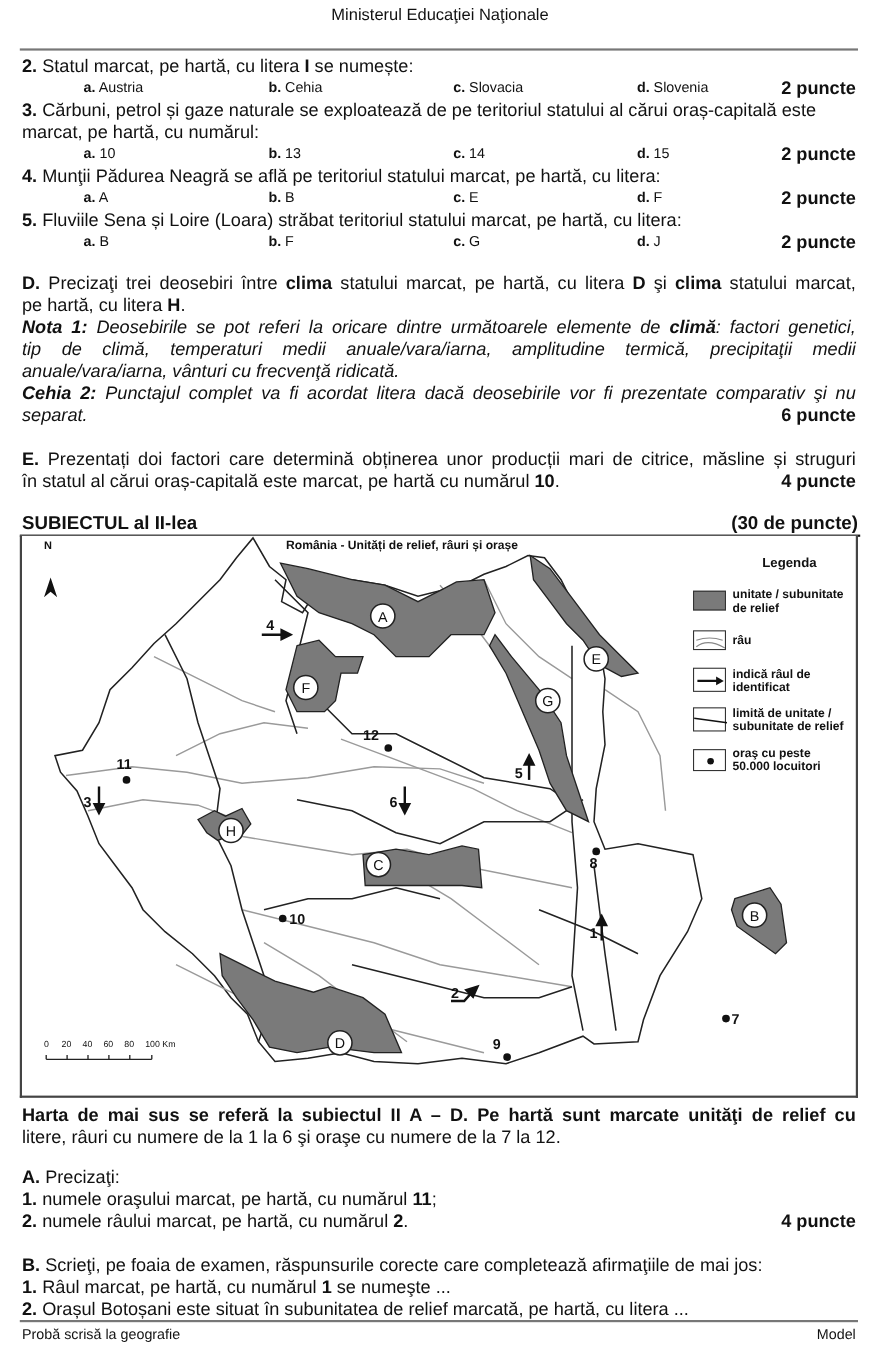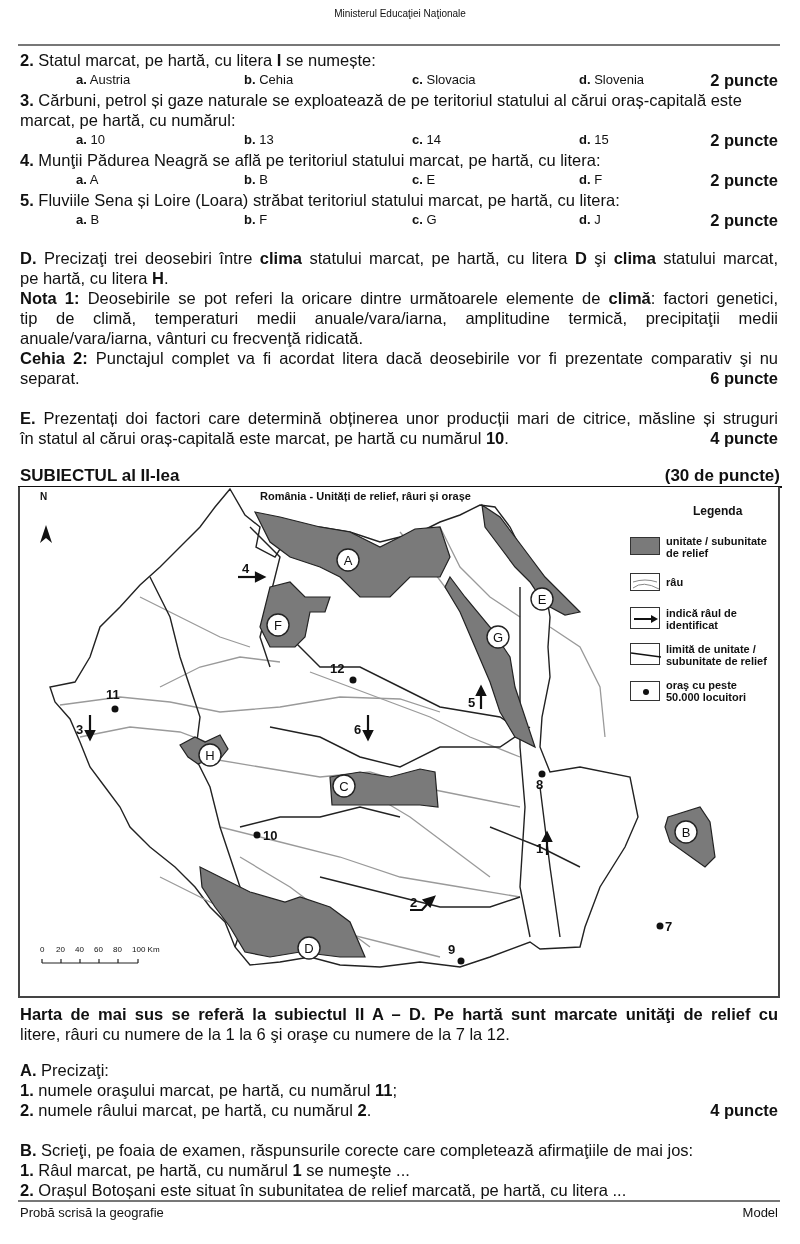"Ministerul Educaţiei Naţionale" .hdr { font-size: 10px -> 15px }
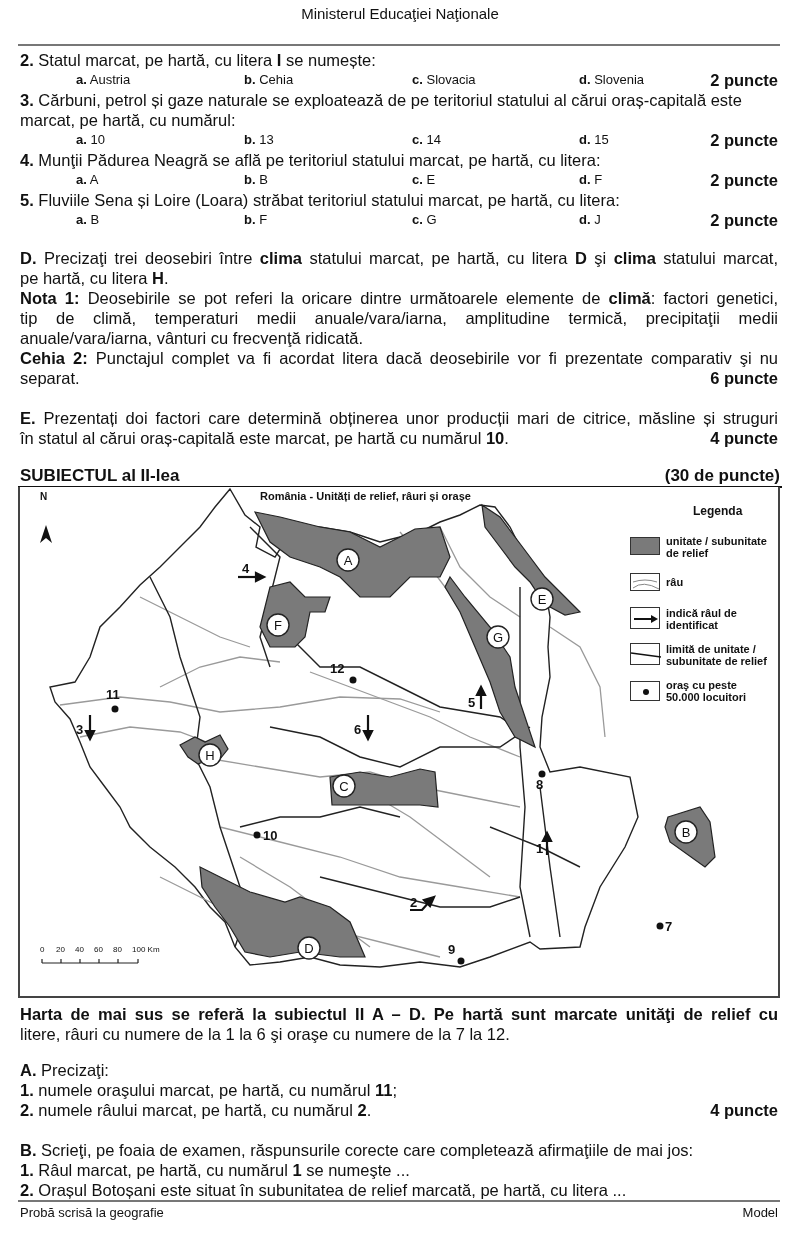"Nota 1: Deosebirile se pot" .it { font-style: none -> italic }
